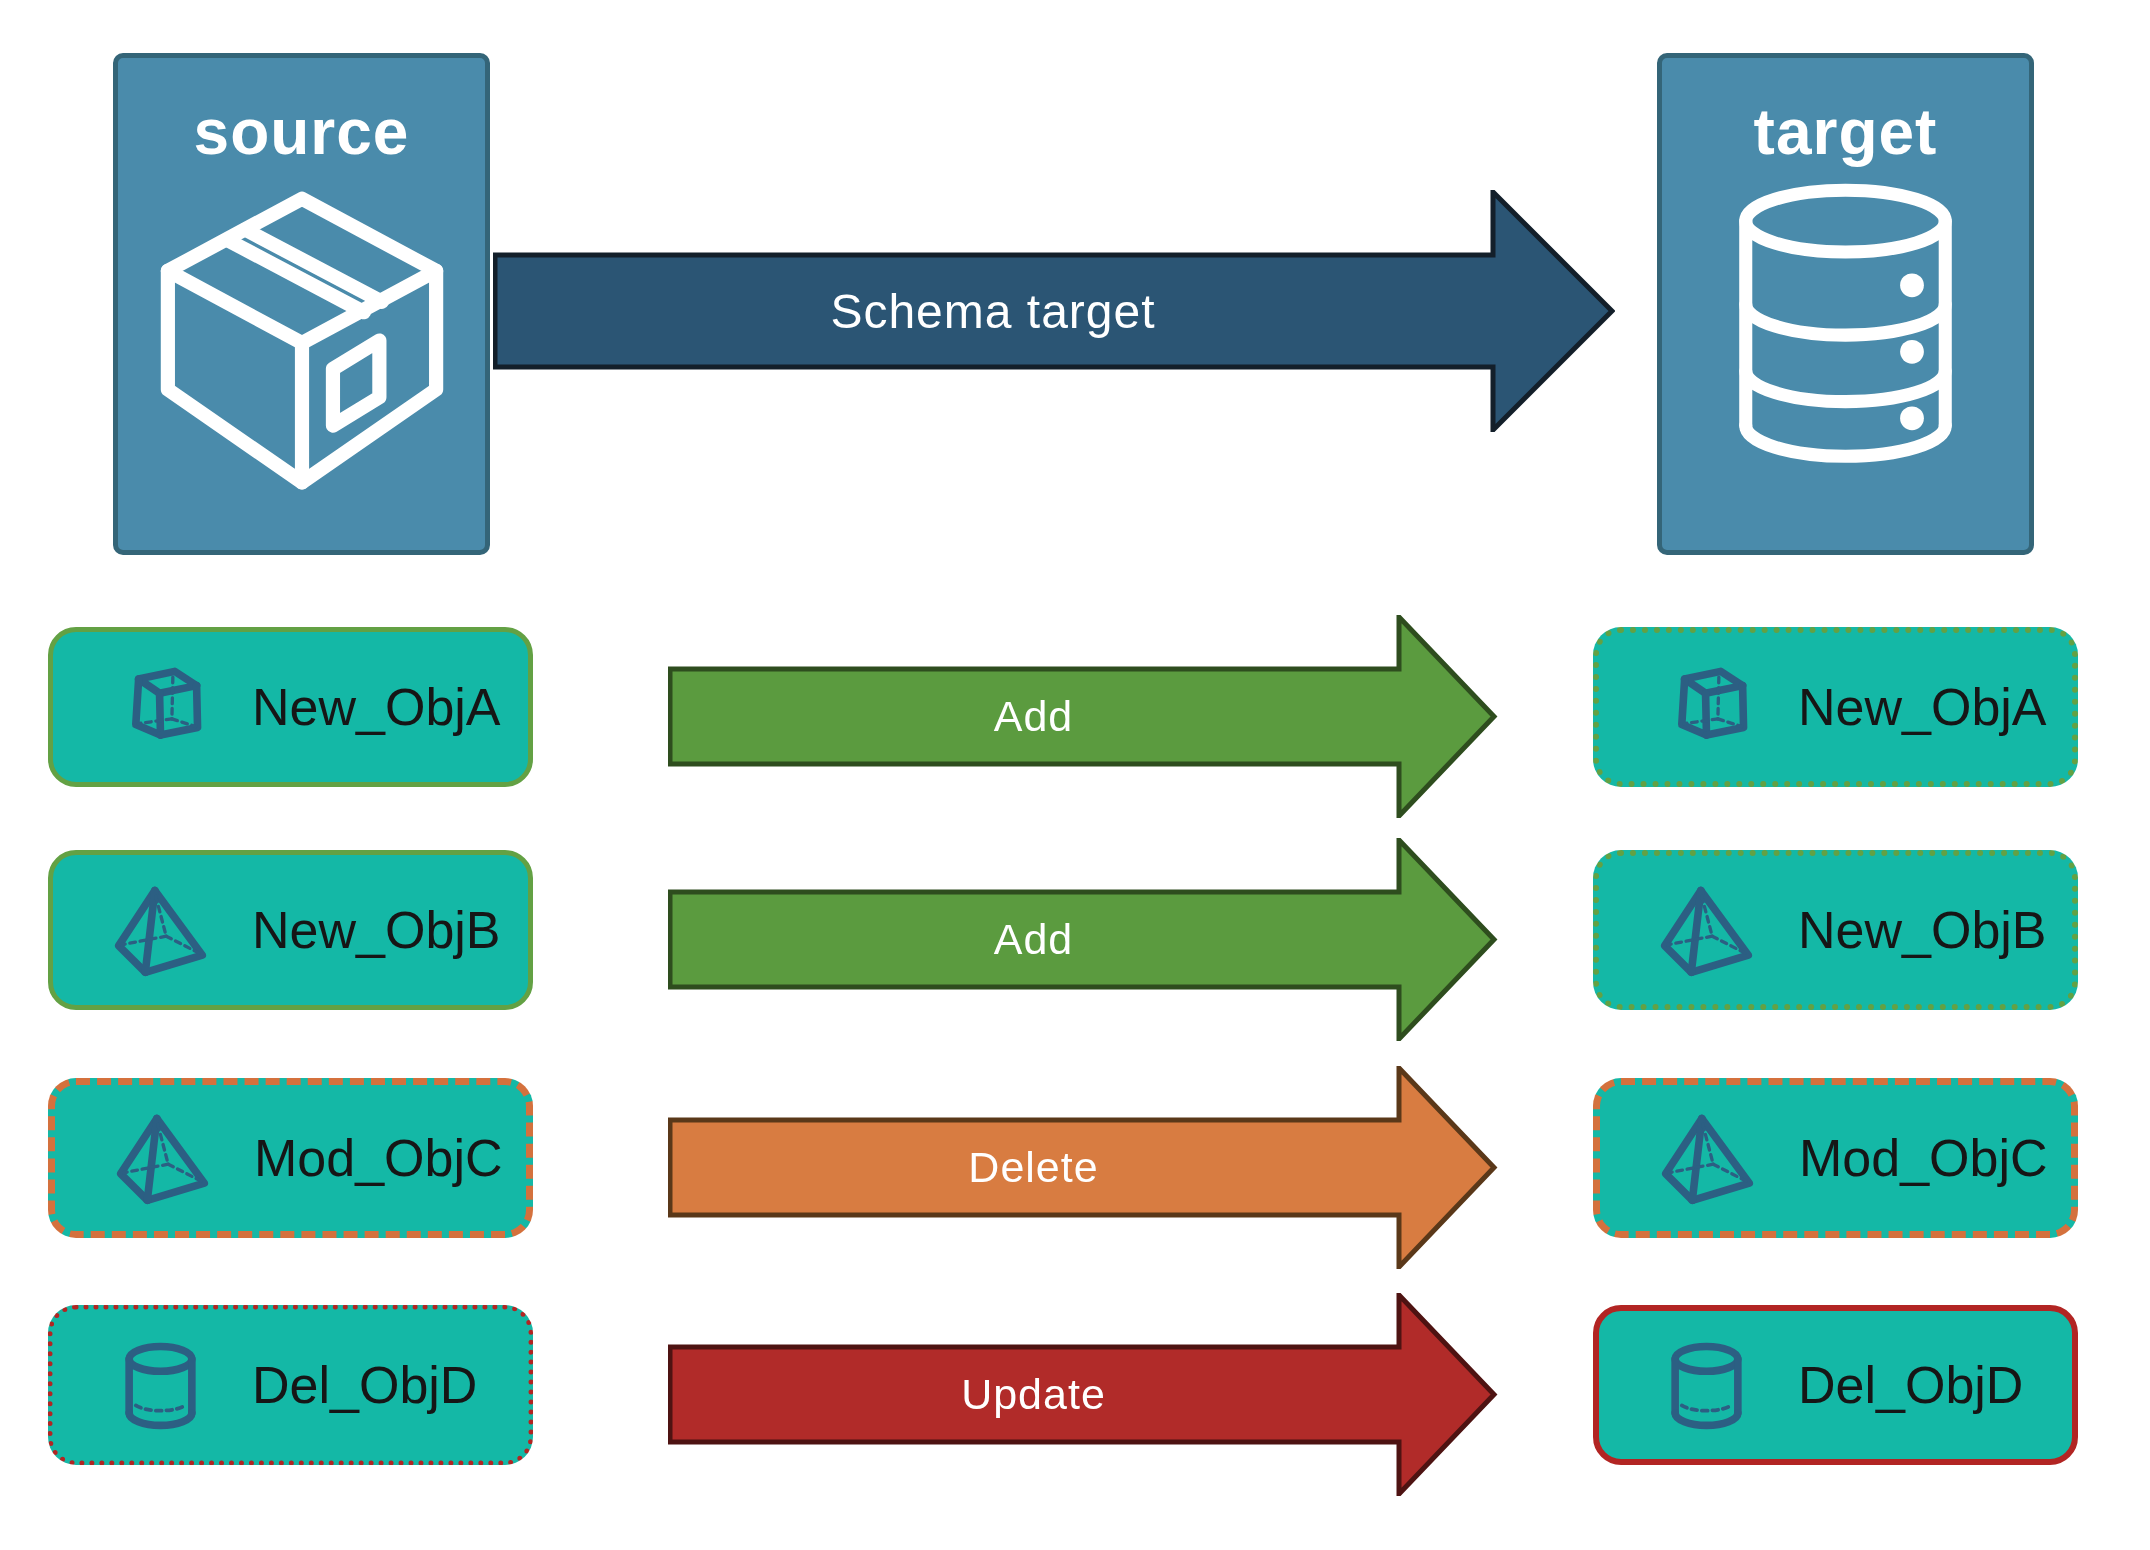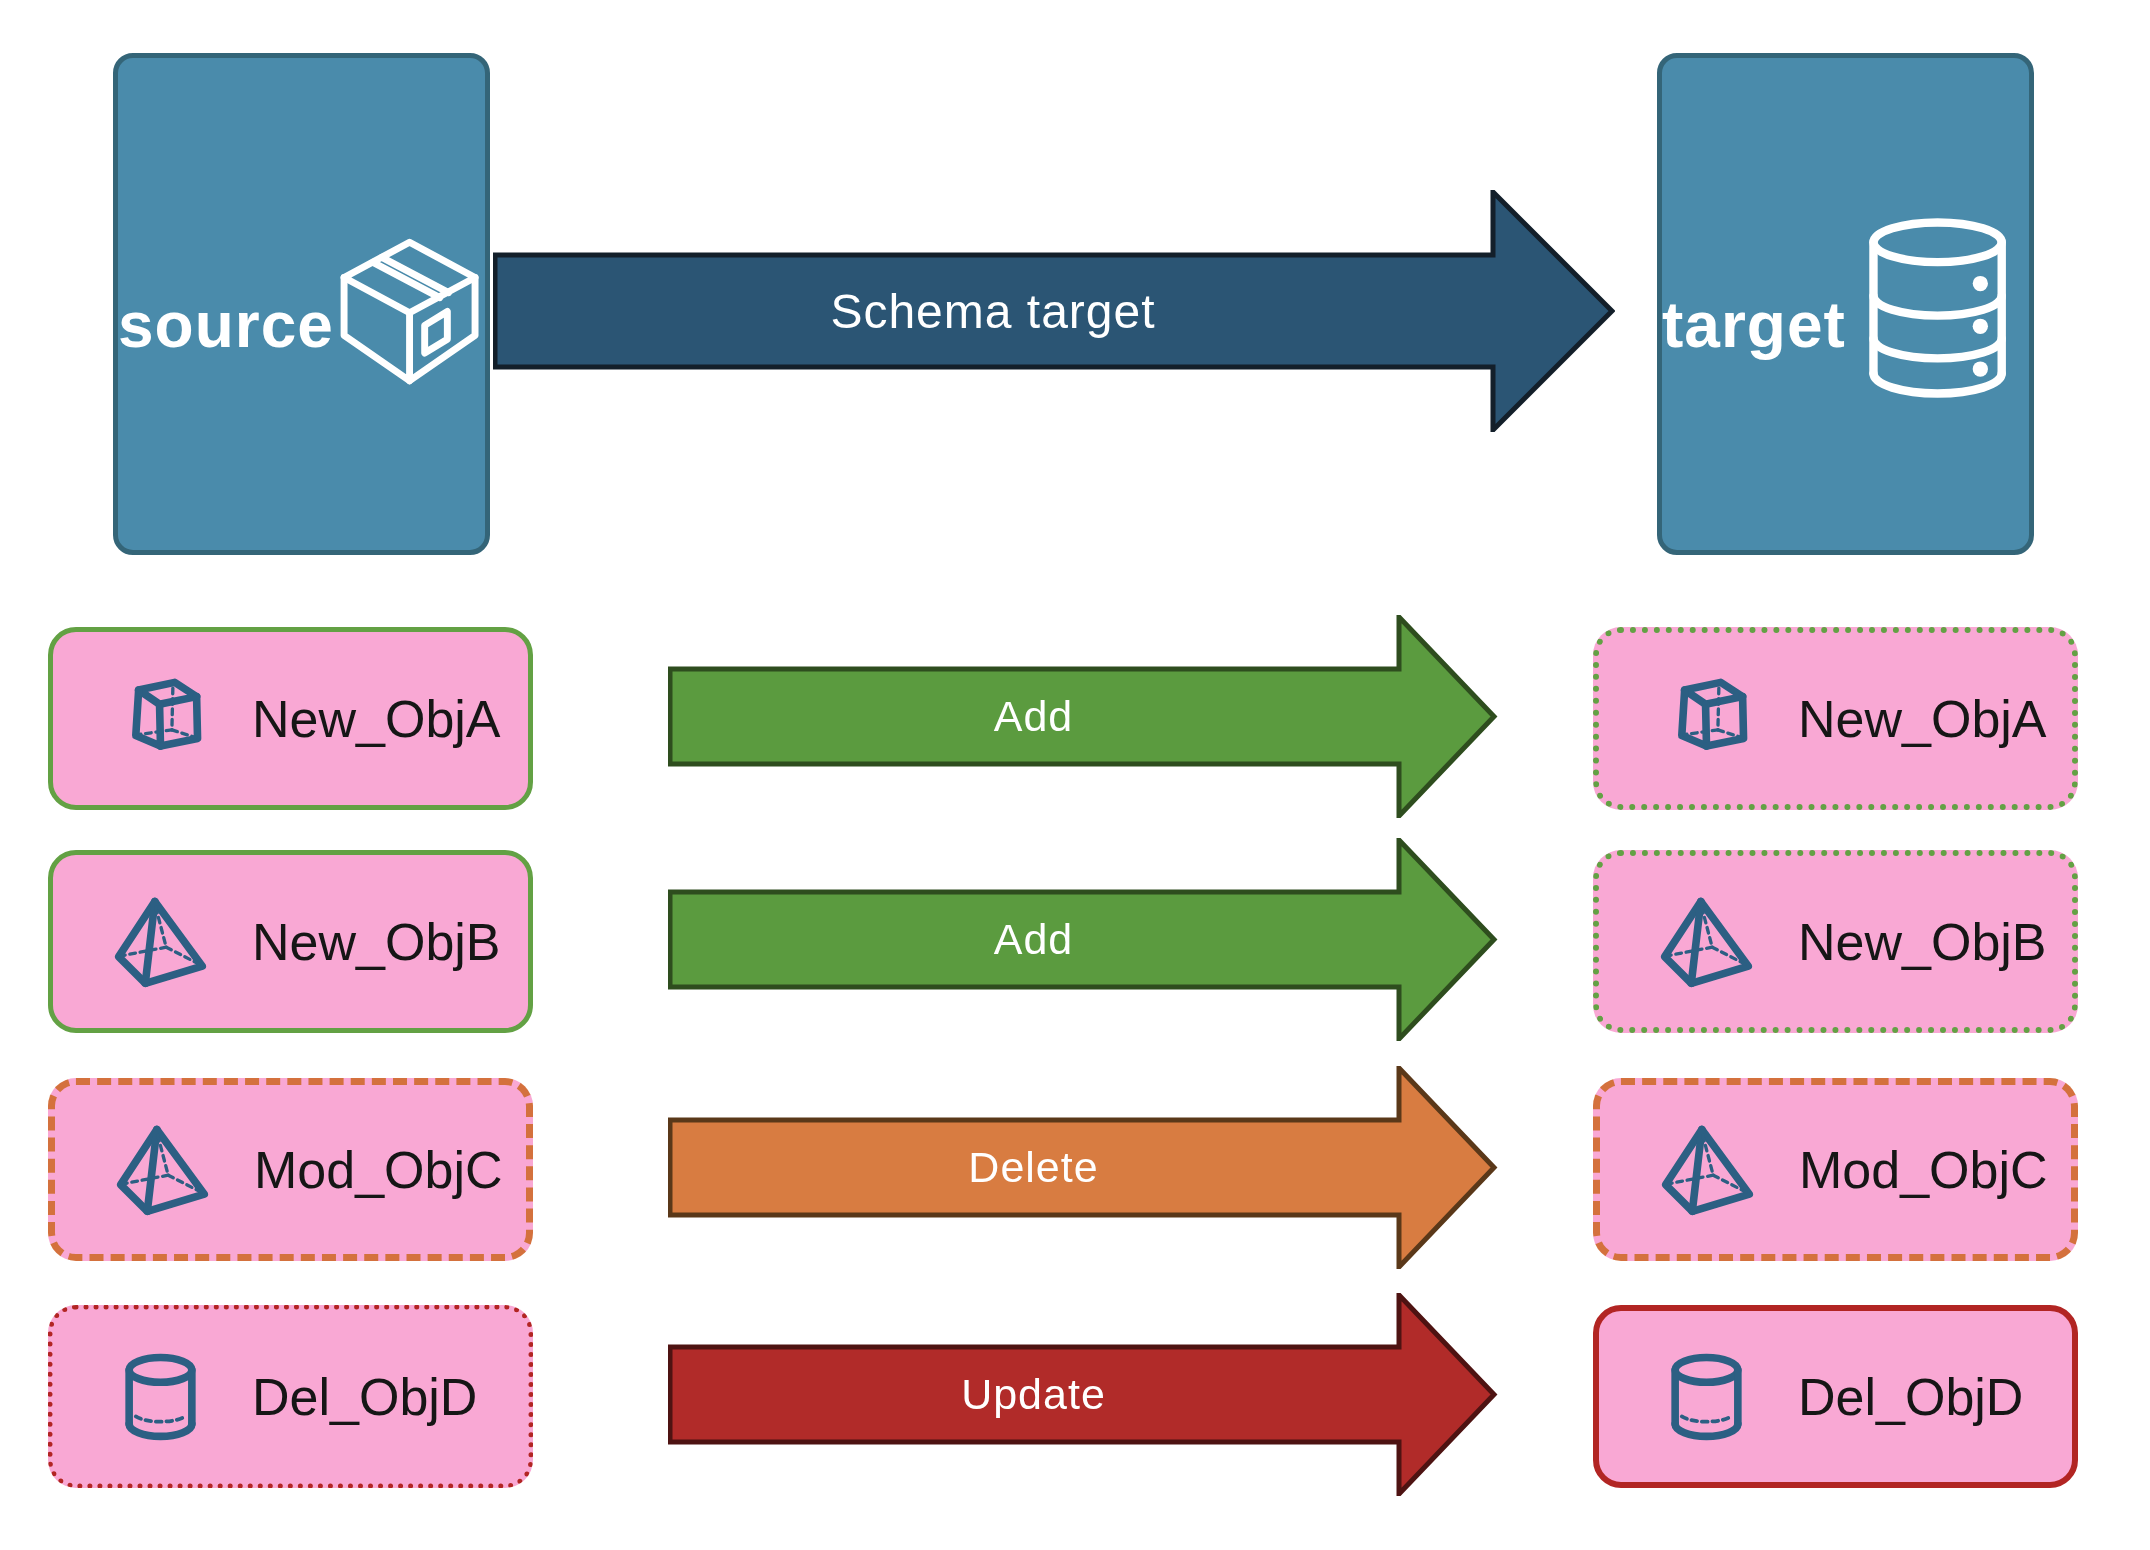"source" .panel { border-radius: 20px -> 10px; flex-direction: row -> column }
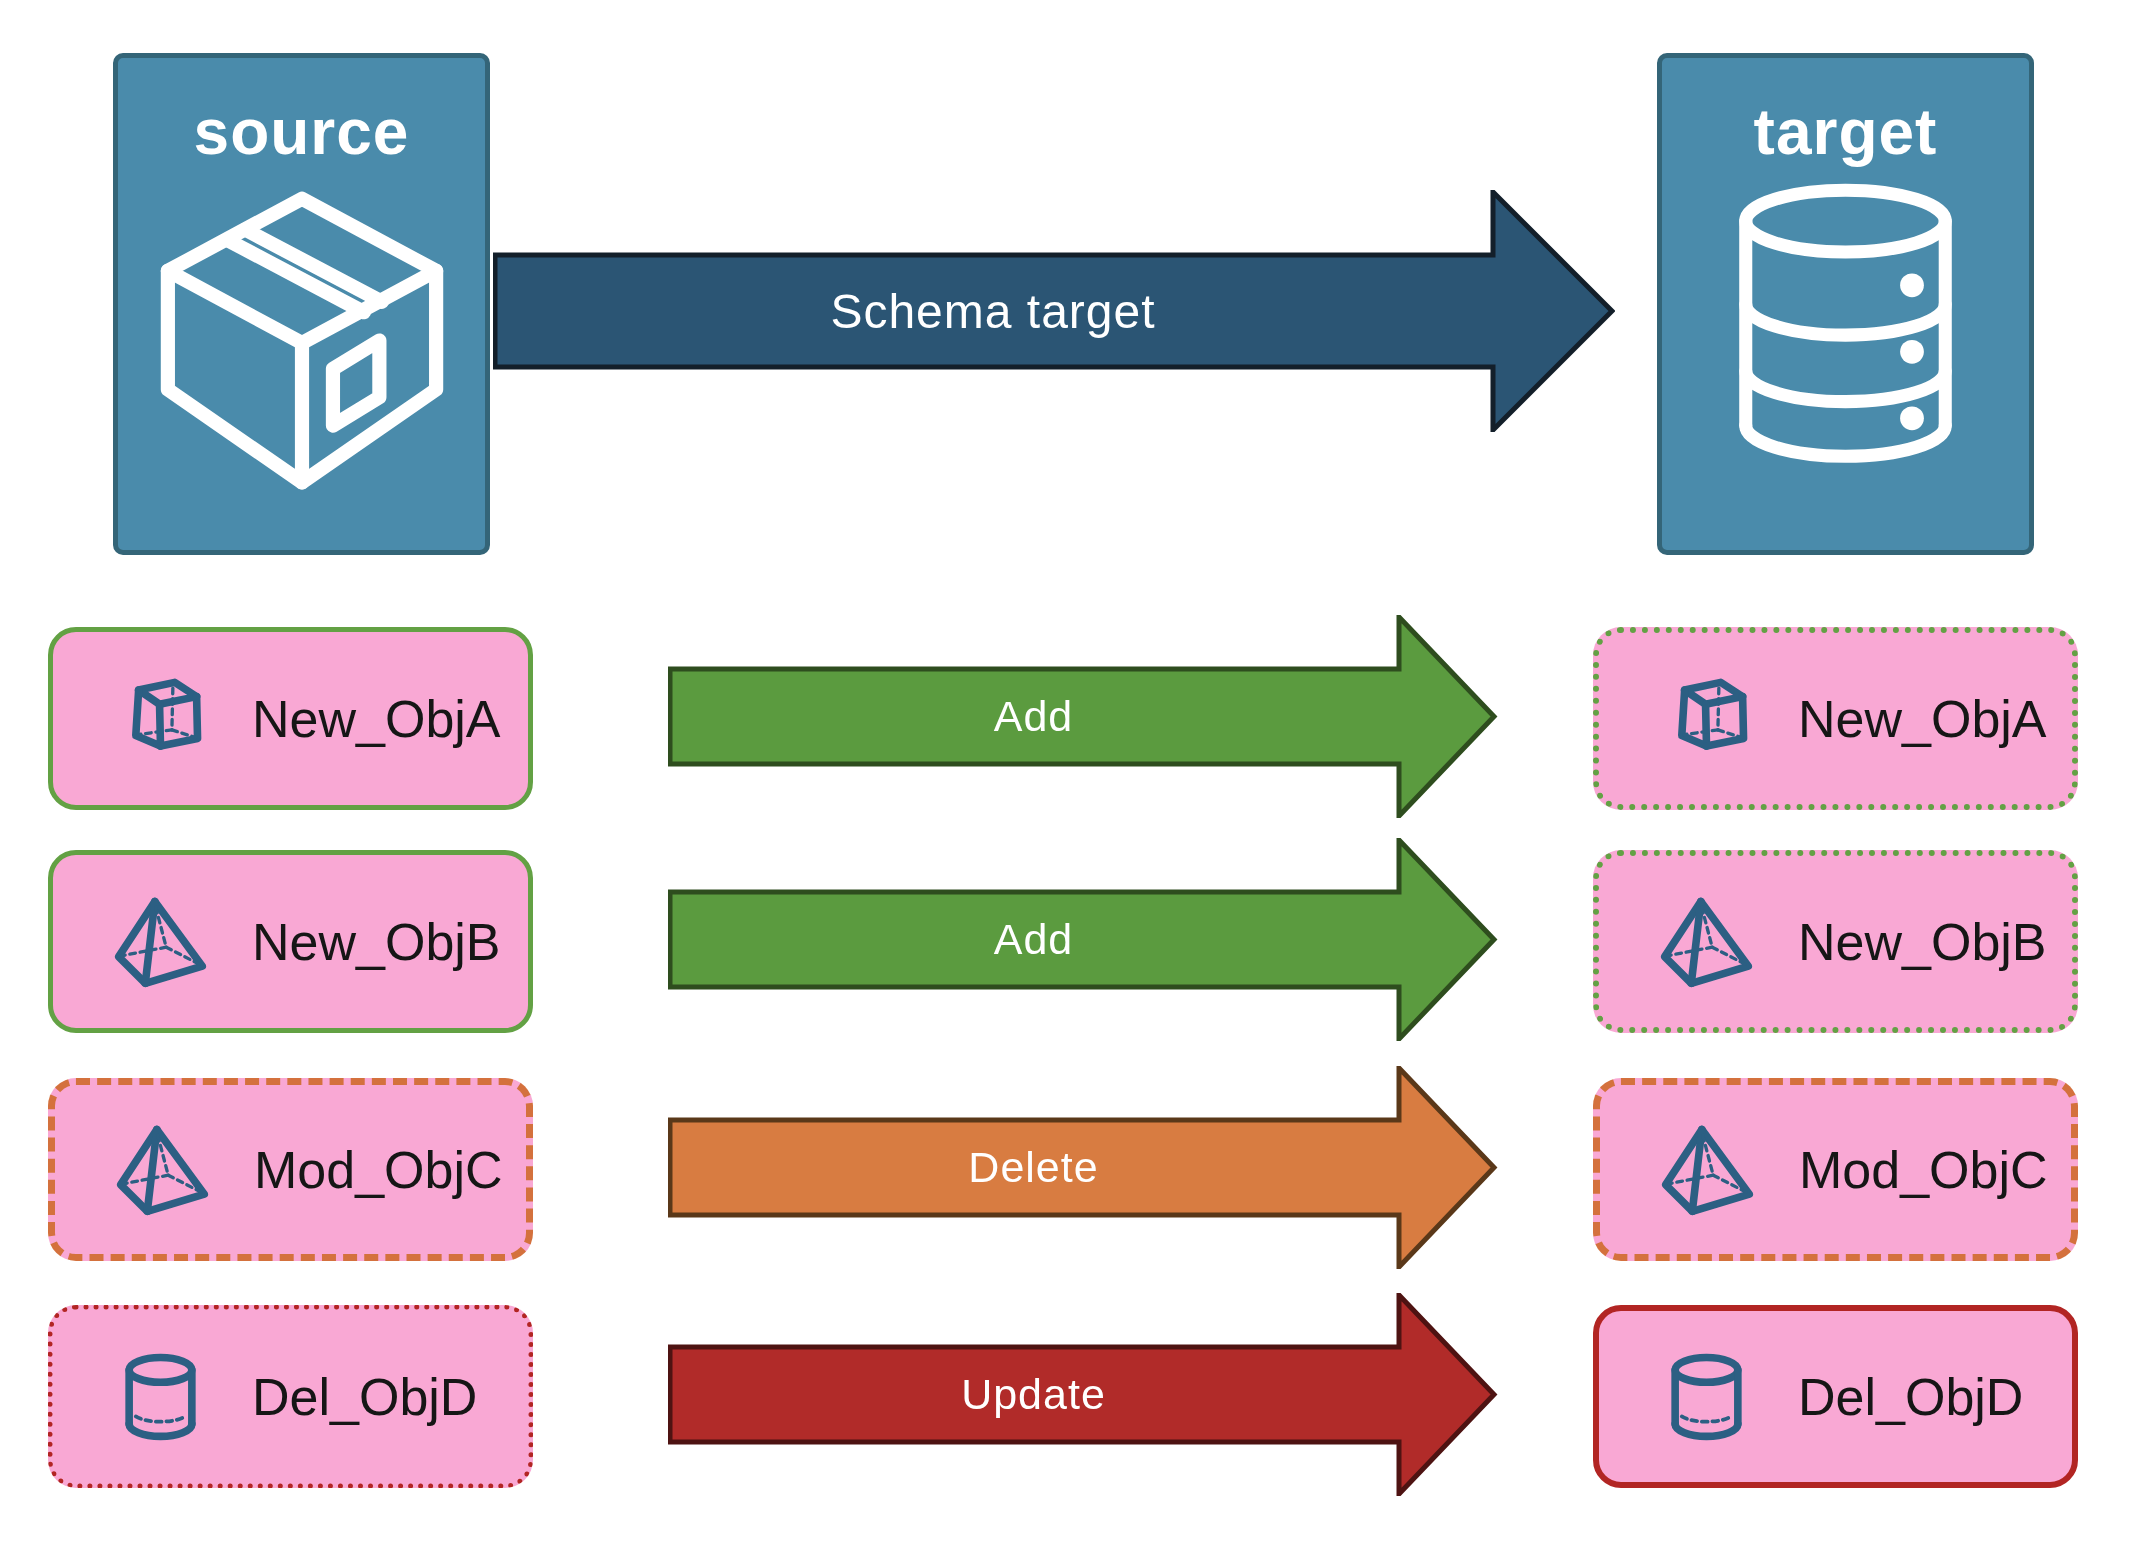"New_ObjA" .obj-box { background: #f9a8d4 -> #14b8a6; height: 183px -> 160px }
